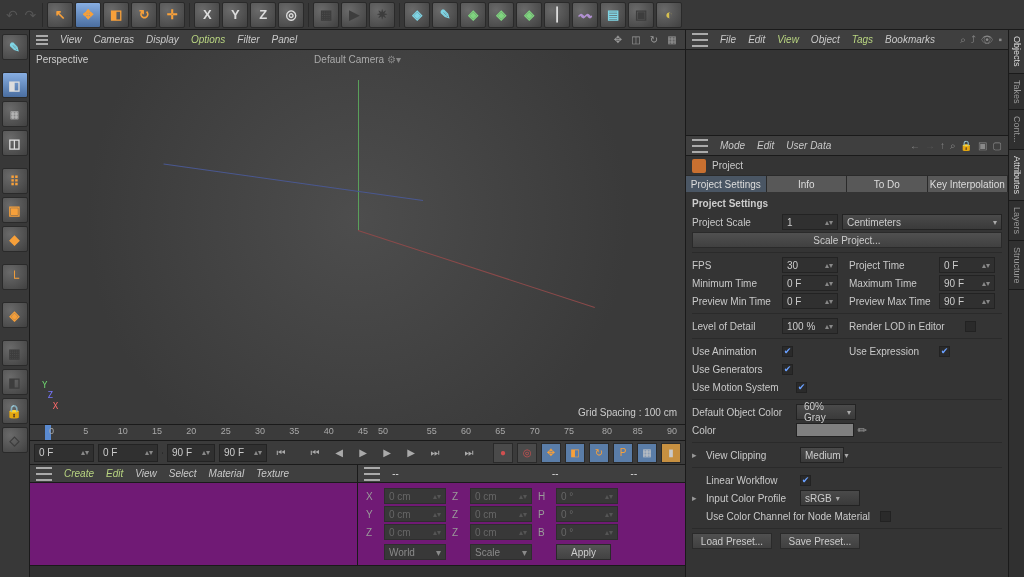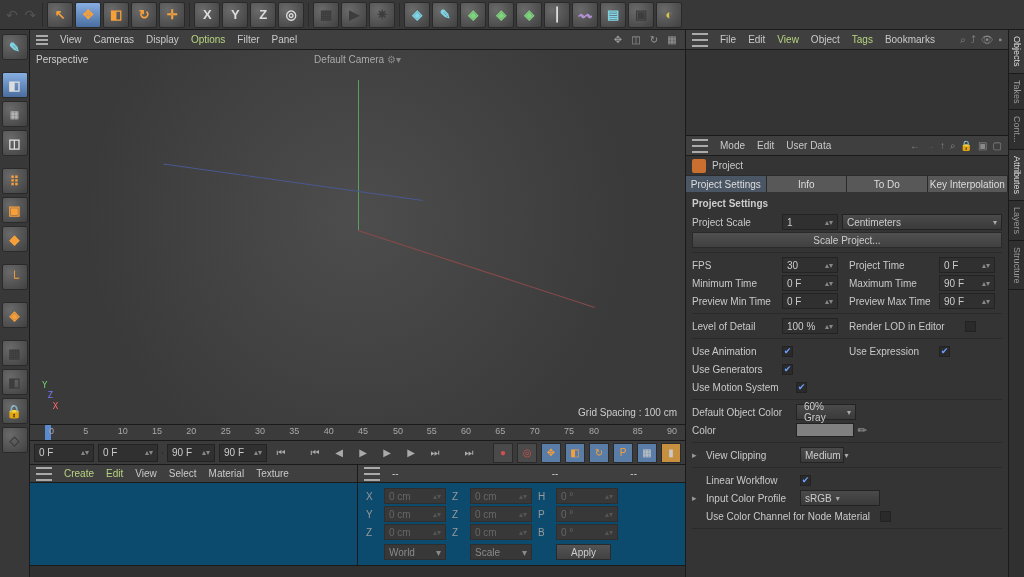"View" .menu-item { font-style: none -> italic }
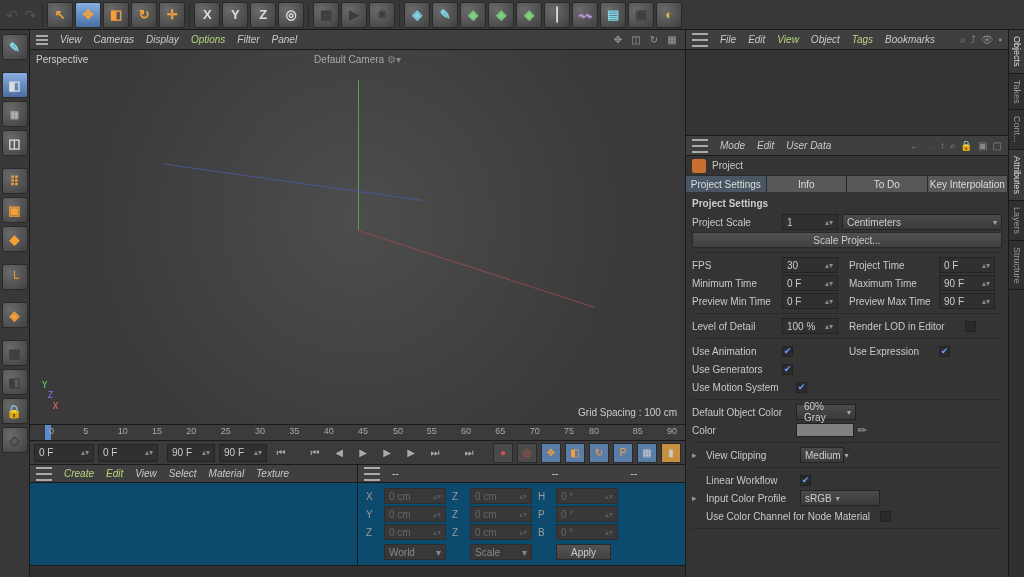"50" div.tlabel { left: 363px -> 348px }
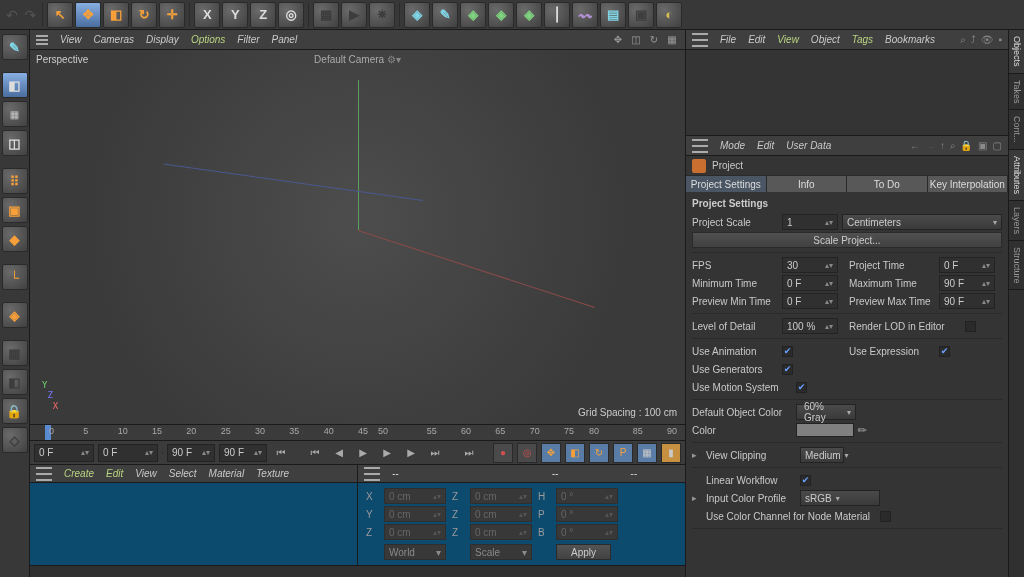"80" div.tlabel { left: 559px -> 572px }
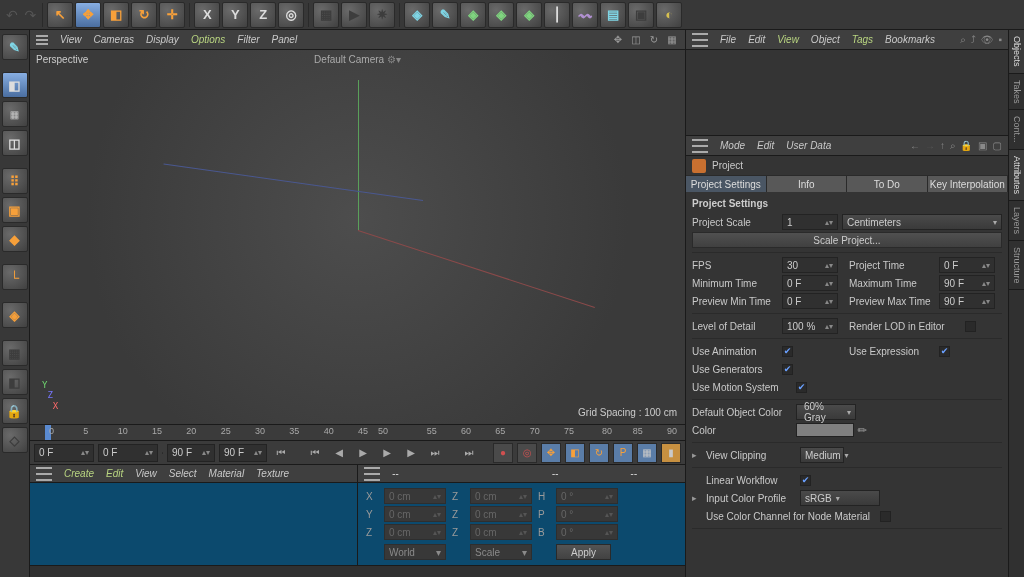"Create" .bottom-panels { background: #0c4a6e -> #701a75 }
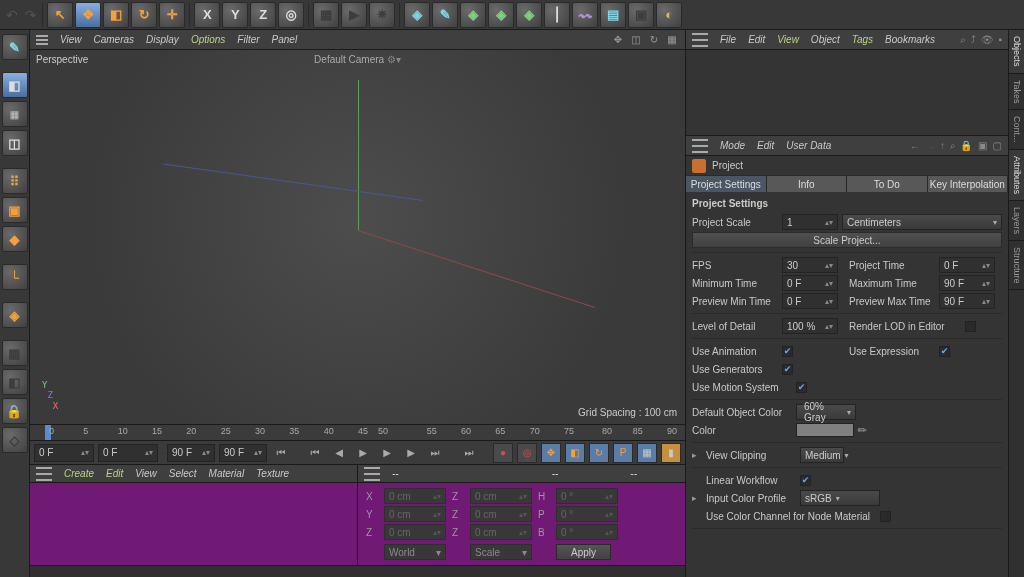"sRGB" div.dropdown { width: 80px -> 60px }
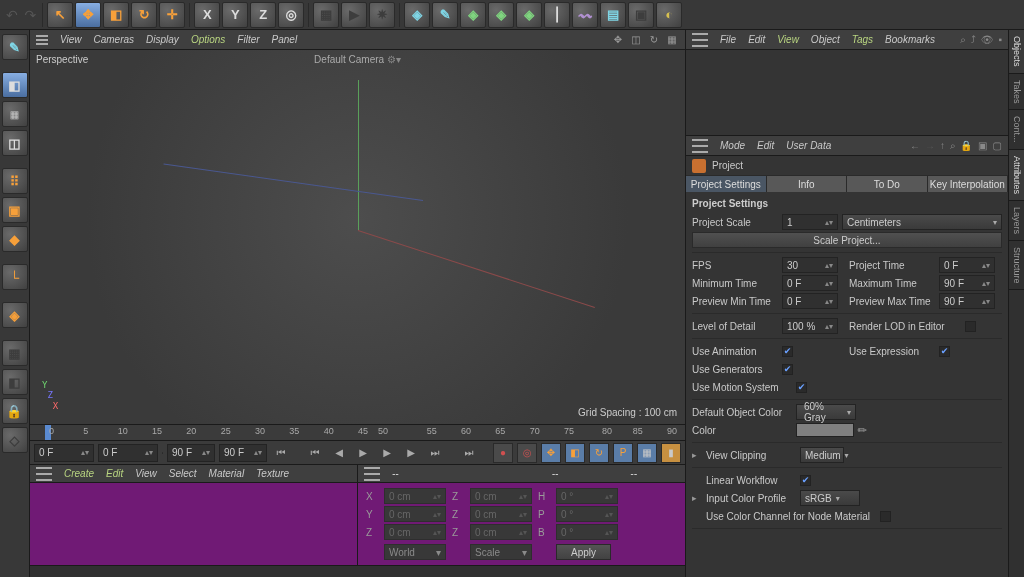"Load Preset..." div.prop-row { html: none -> <div> <div>Load Preset...</div> <div>Save Preset...</div> </div> }
